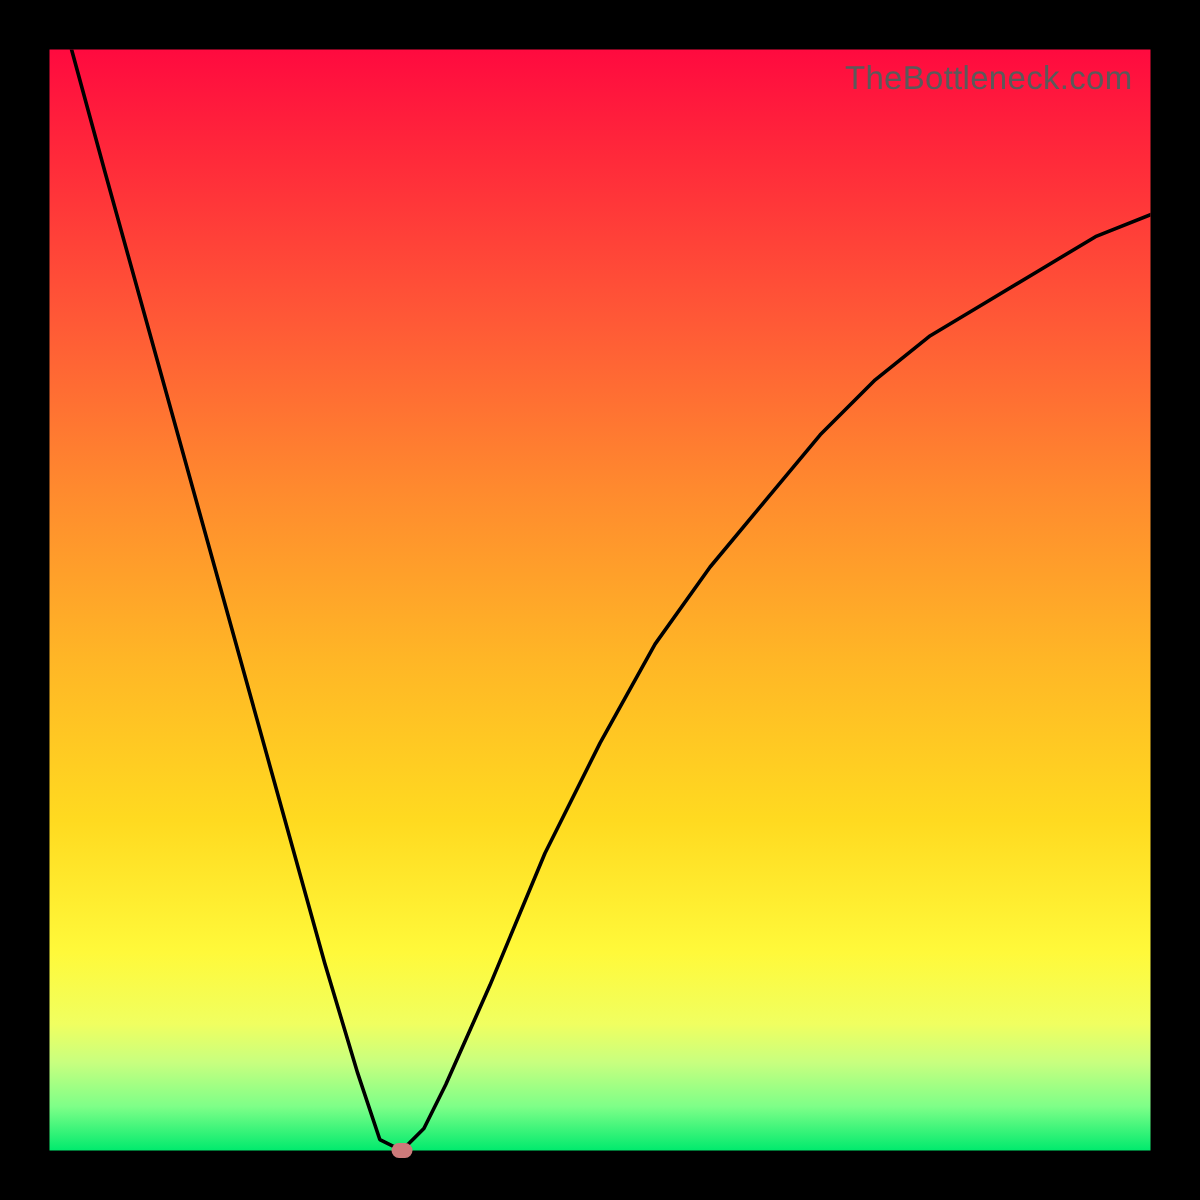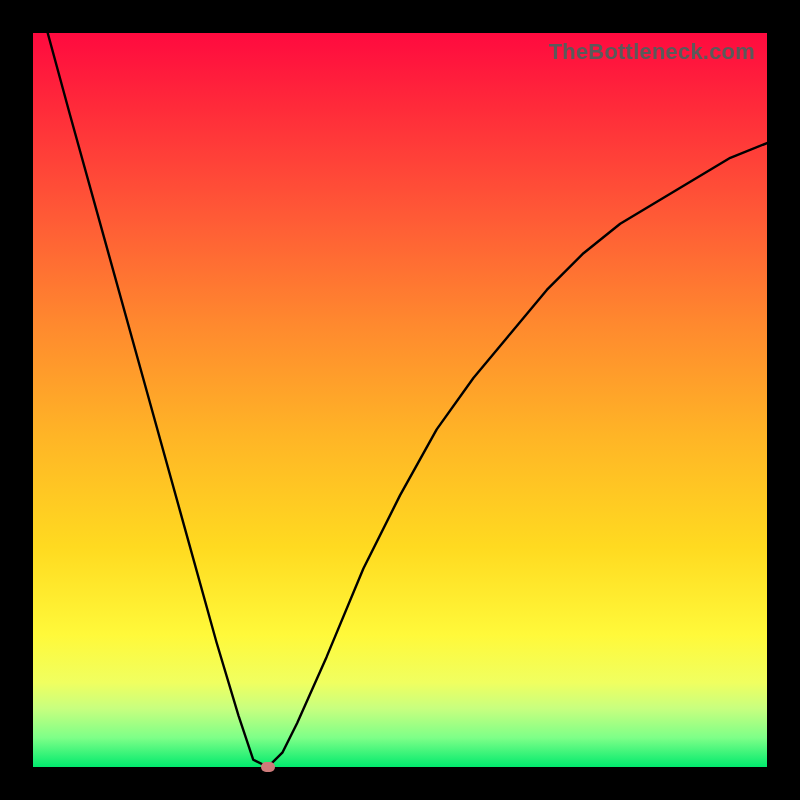"TheBottleneck.com" .watermark { font-weight: 700 -> 400 }
